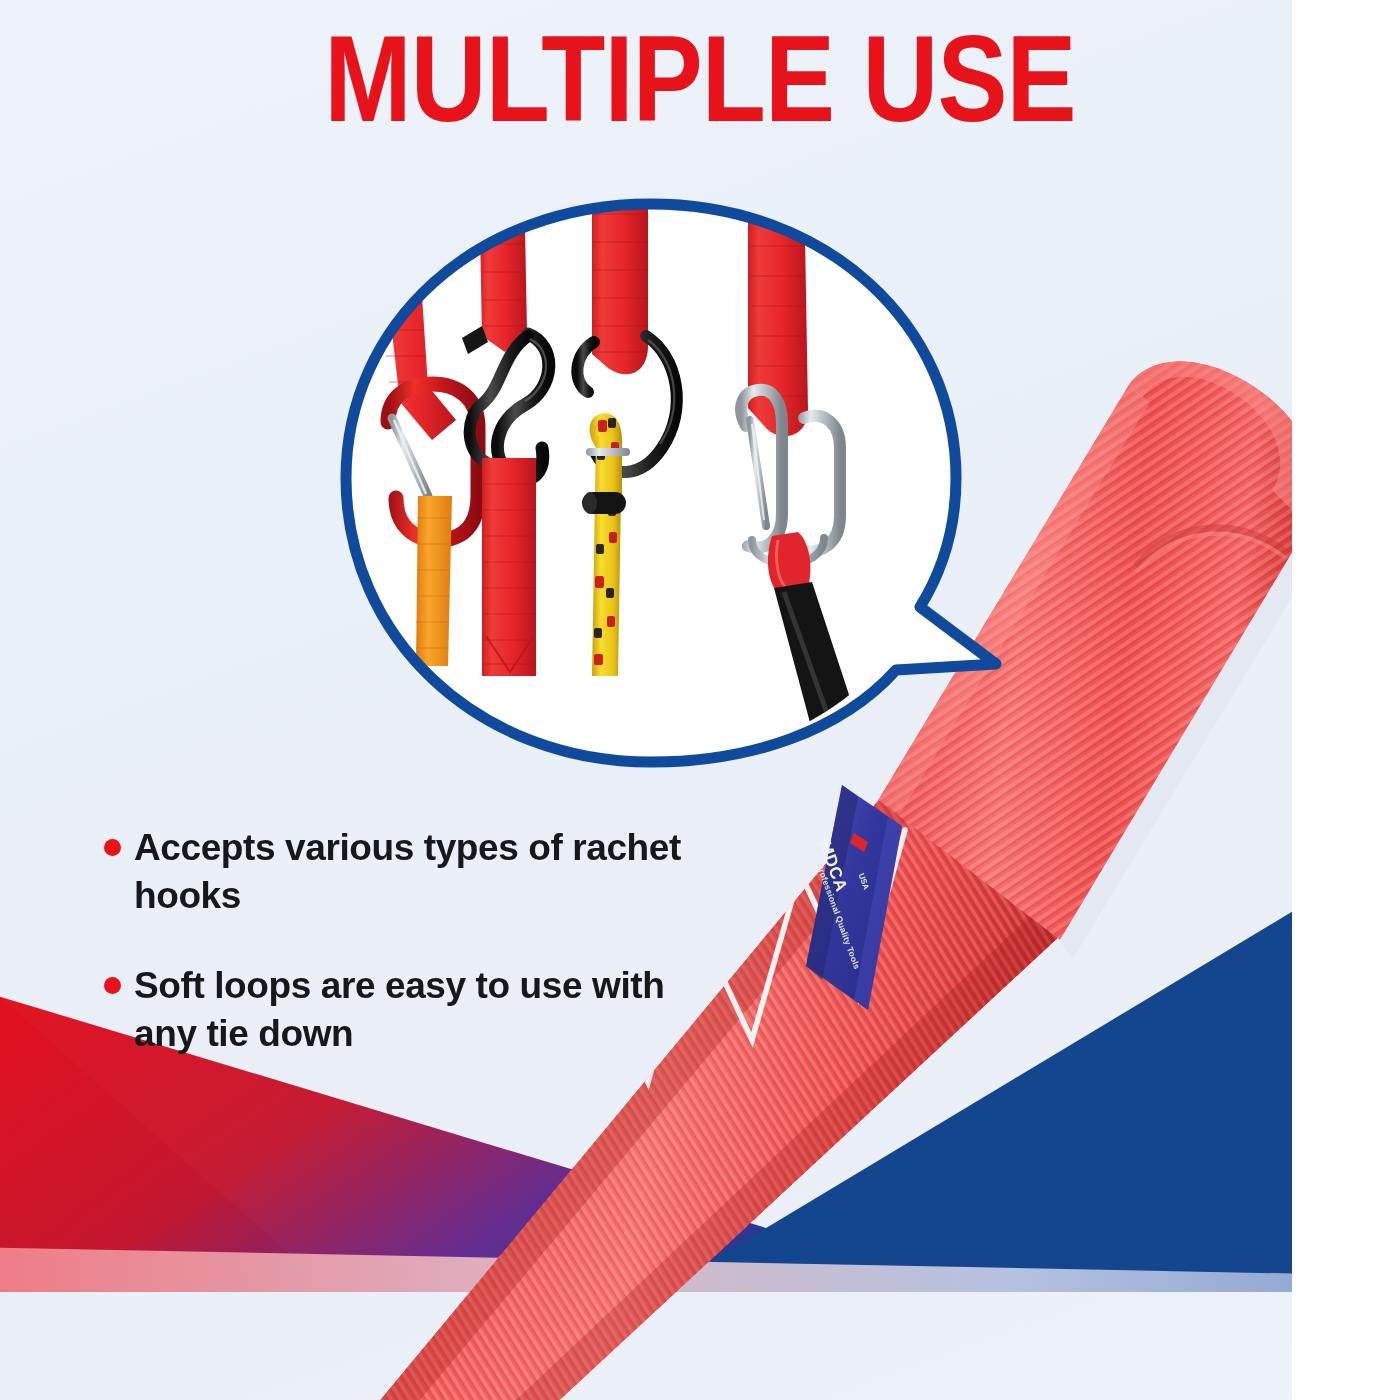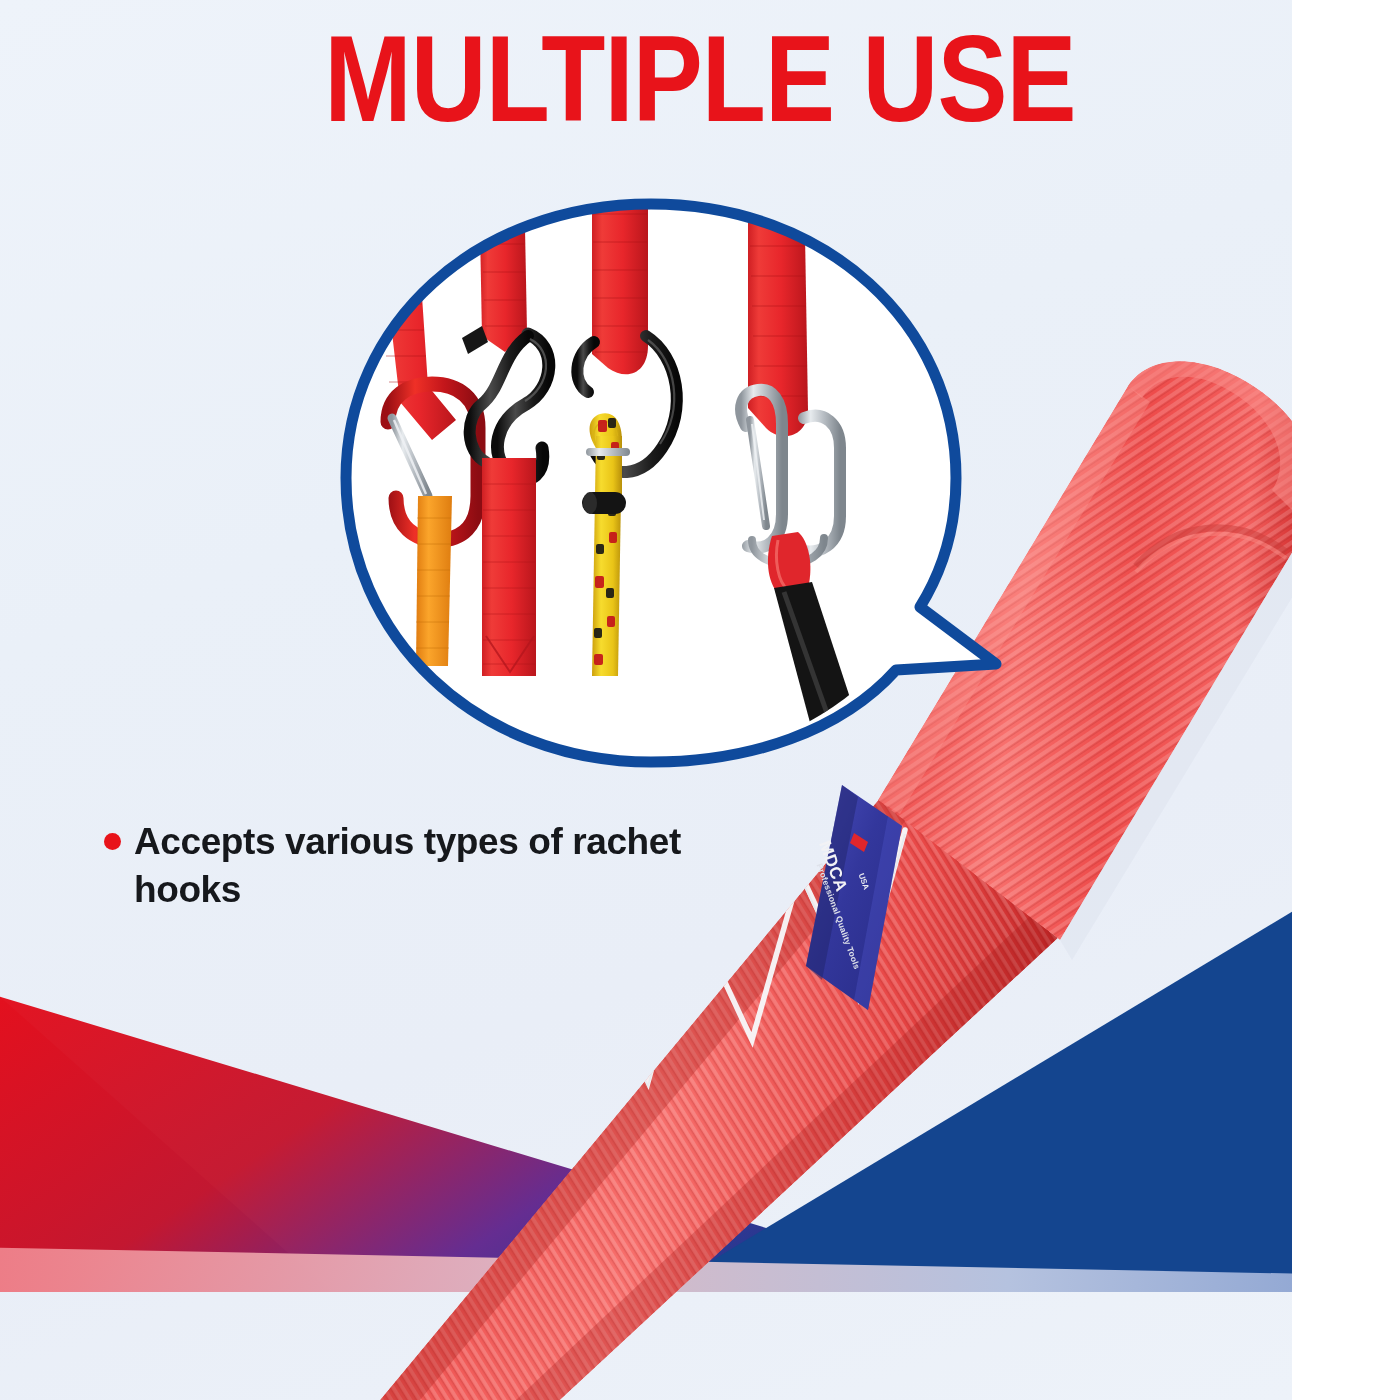"Accepts various types of rachet" .bullet-row { margin-top: none -> 6px }
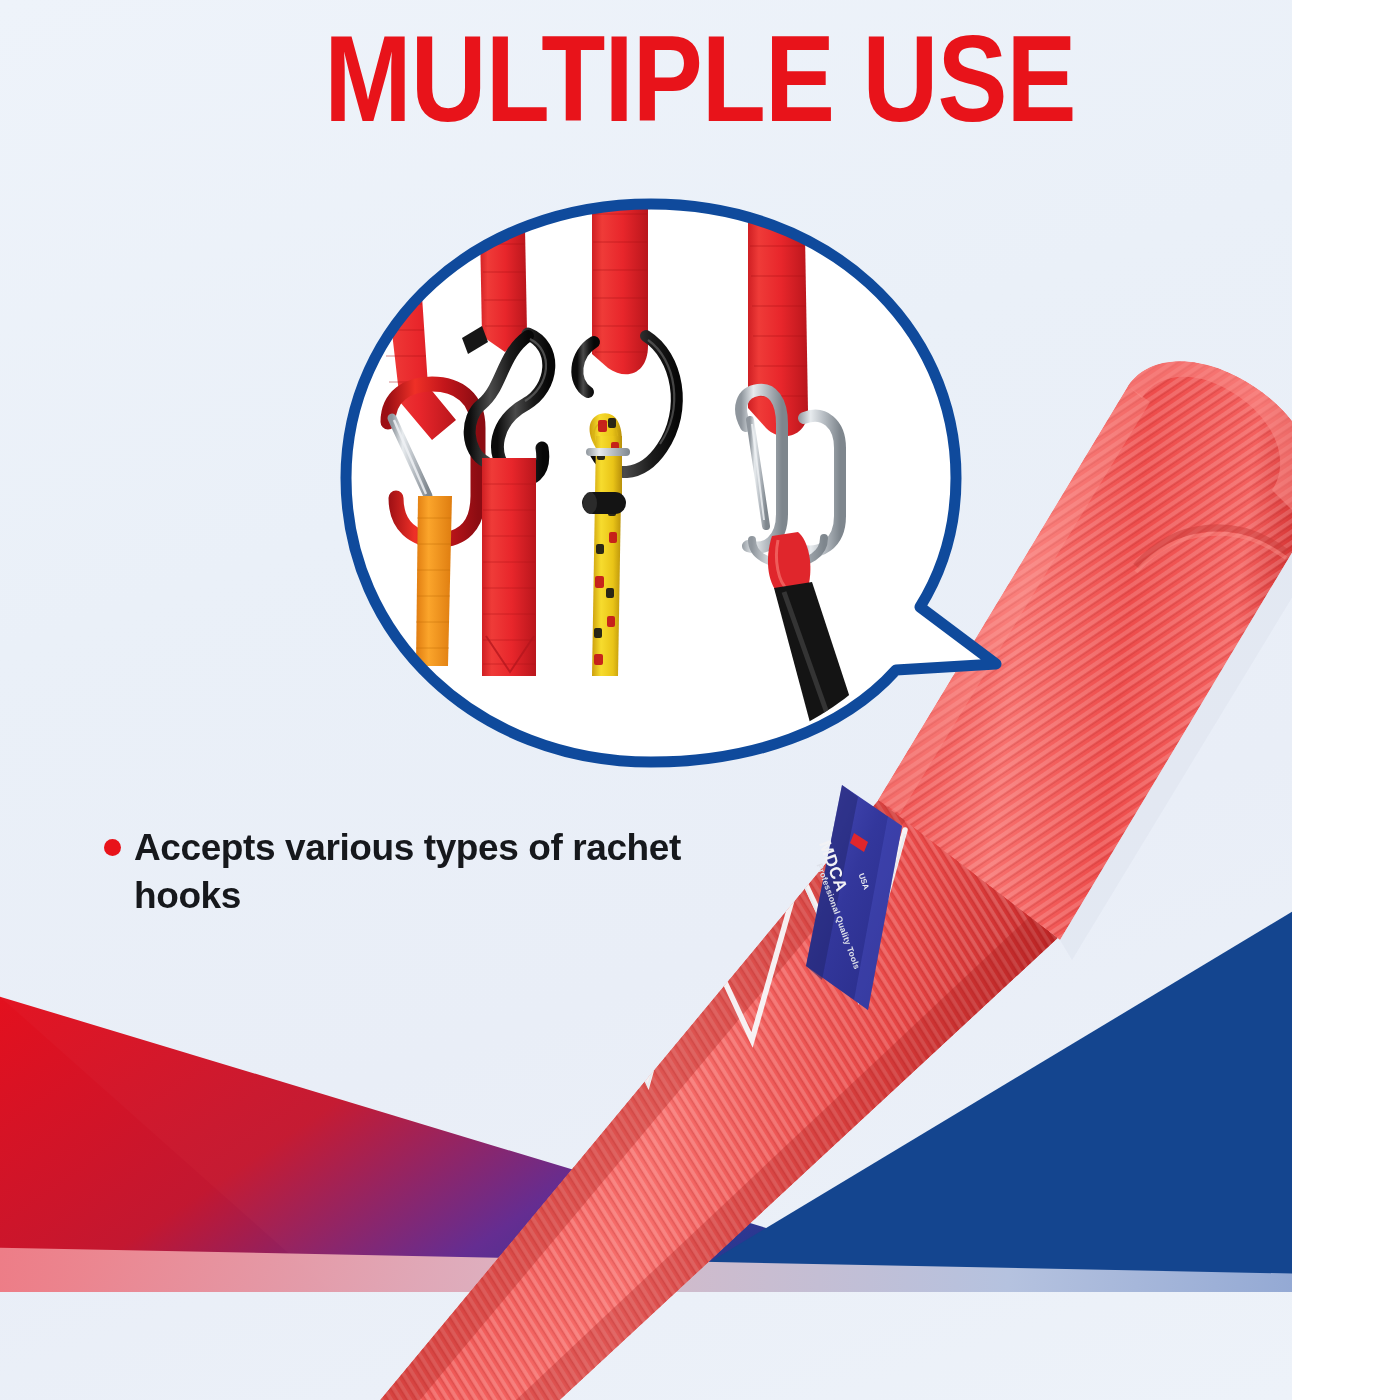"Soft loops are easy to" div.bullet-row { html: none -> <div> <div></div> <div>Soft loops are easy to use with any tie down</div> </div> }
